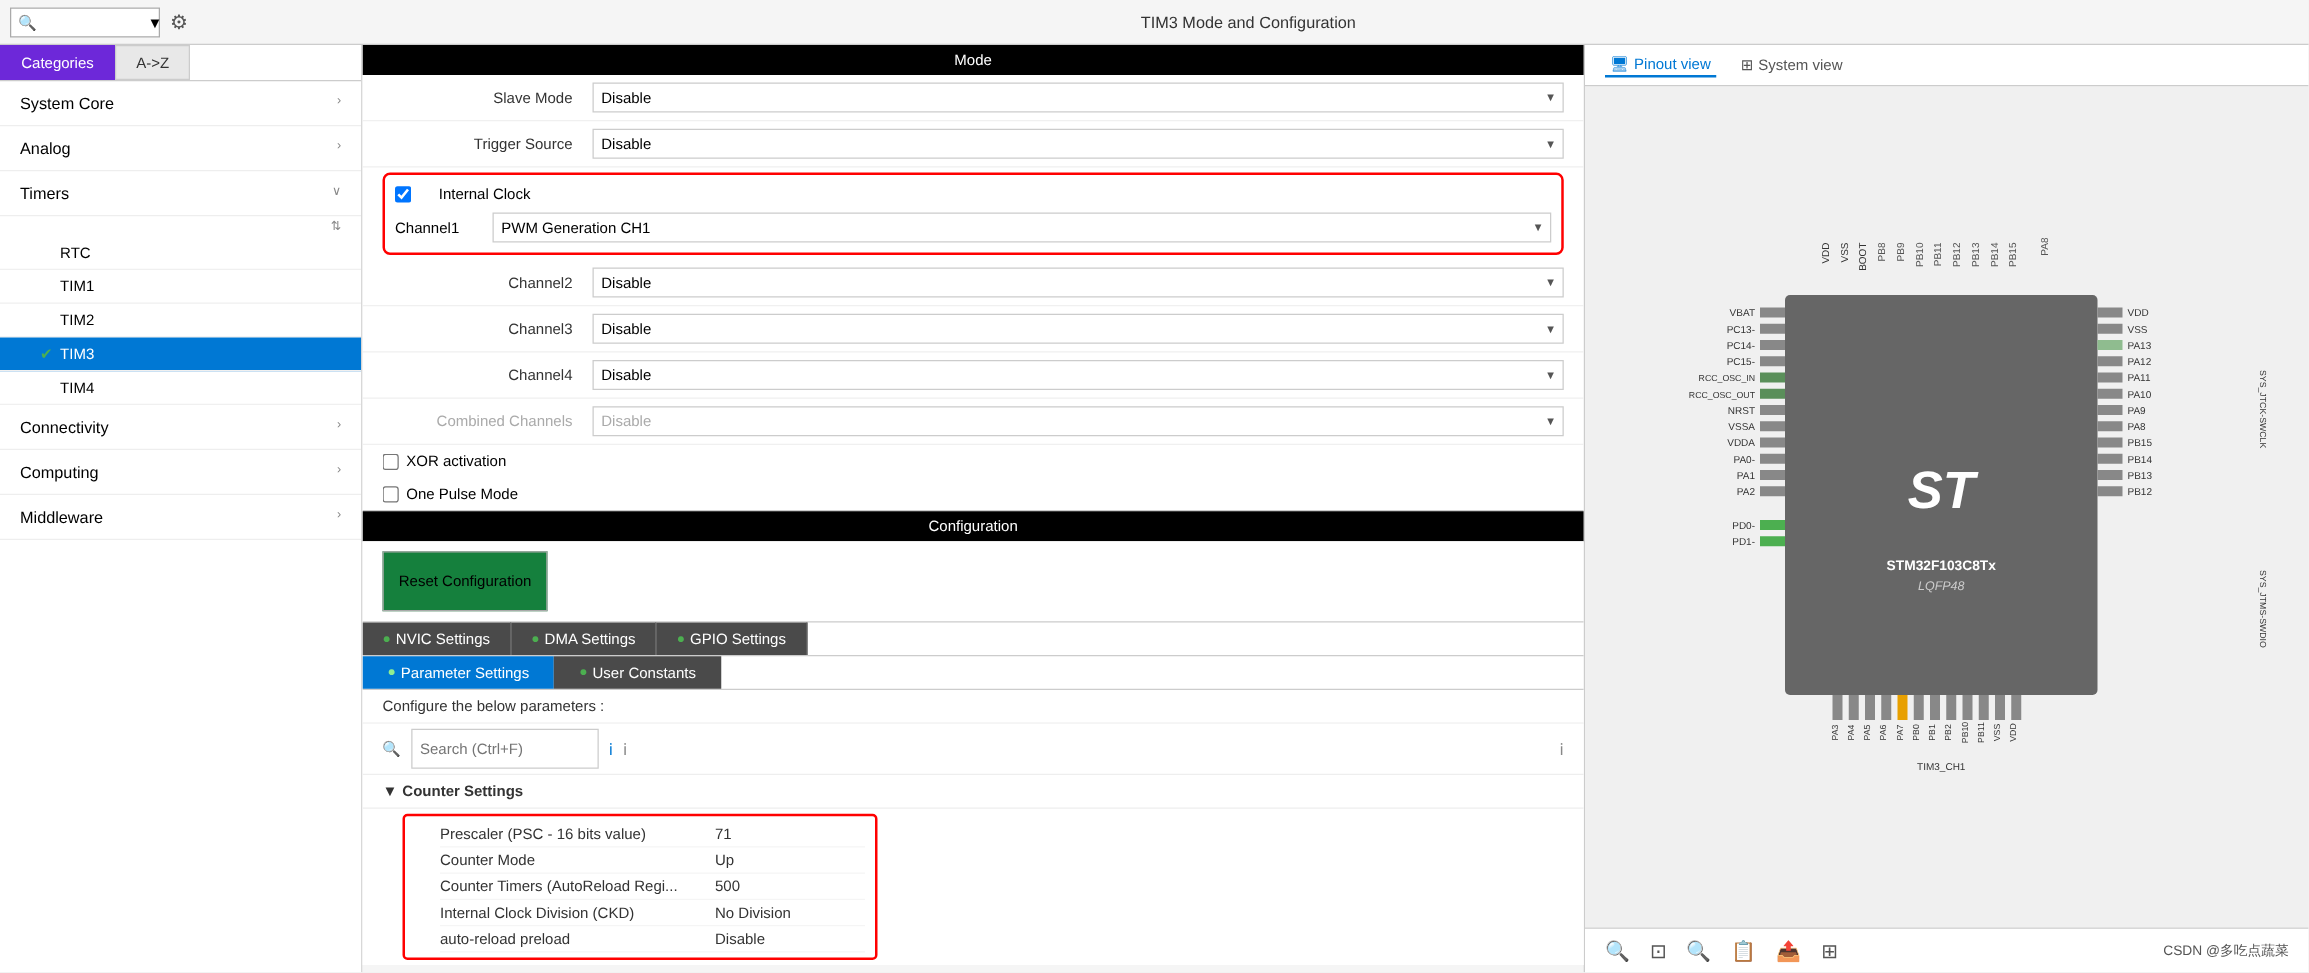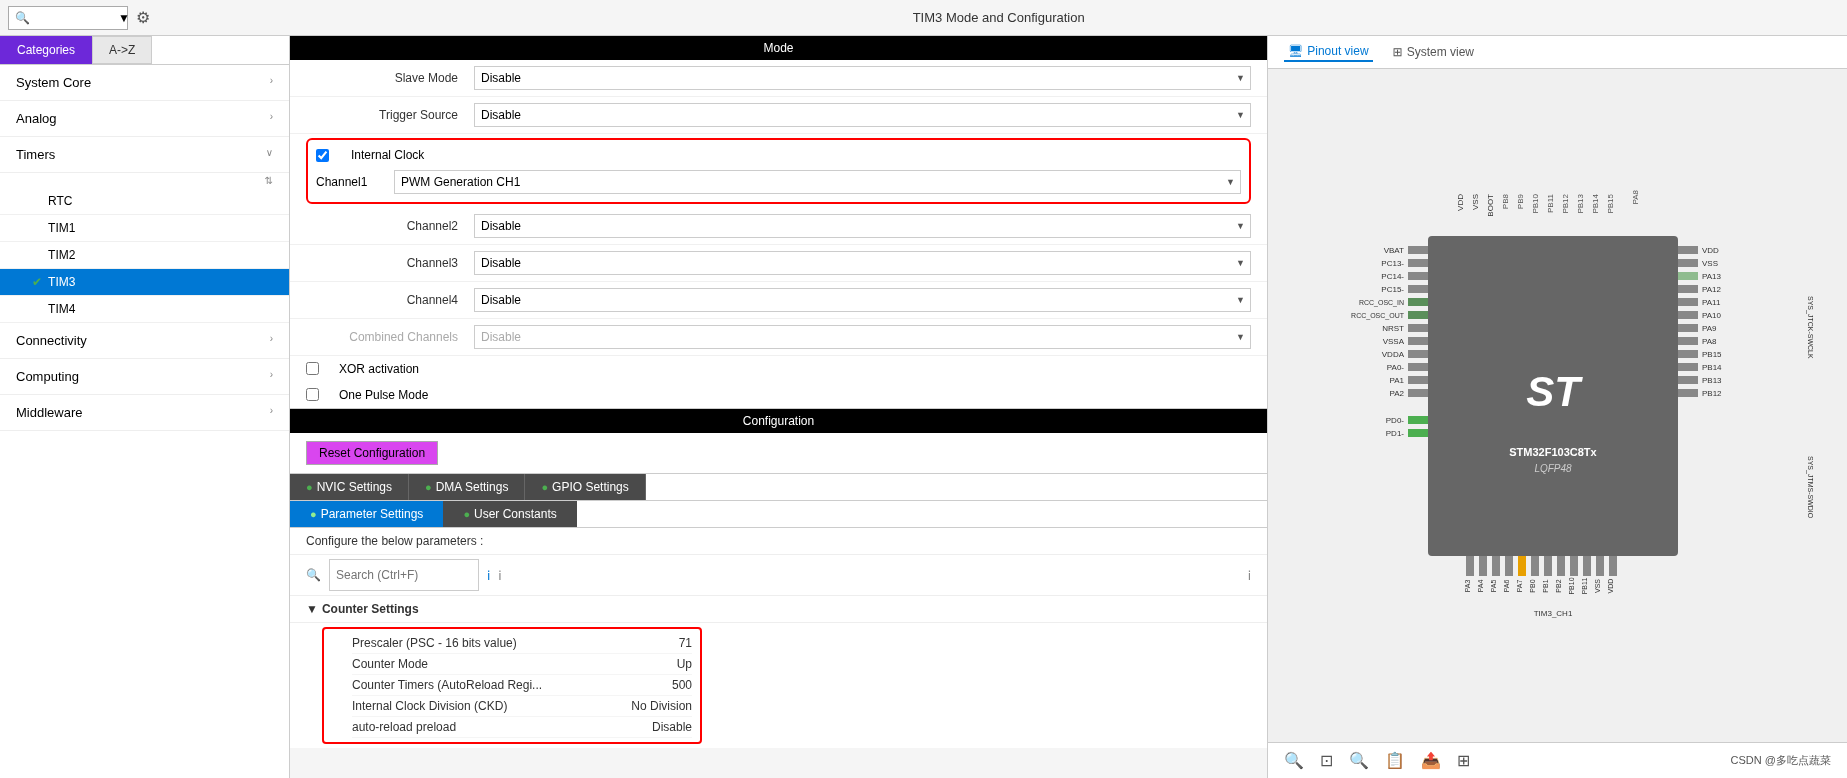"XOR activation" .checkbox-simple { align-items: flex-start -> flex-end; gap: 20px -> 6px }
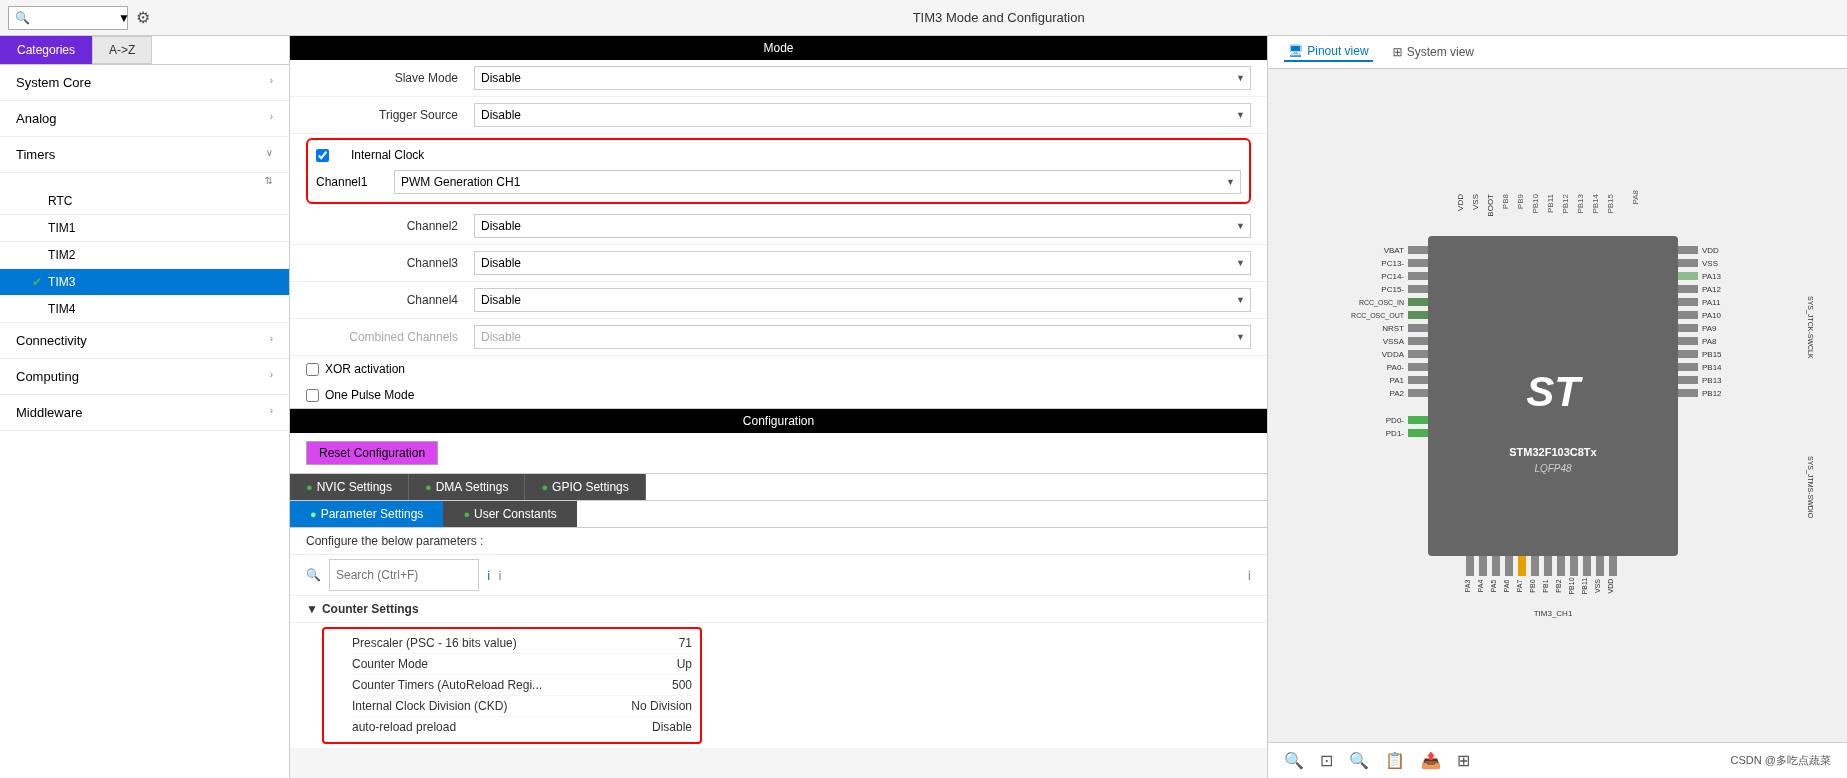"Reset Configuration" .reset-btn { background: #d946ef -> #15803d; padding: 4px 12px -> 16px 12px }
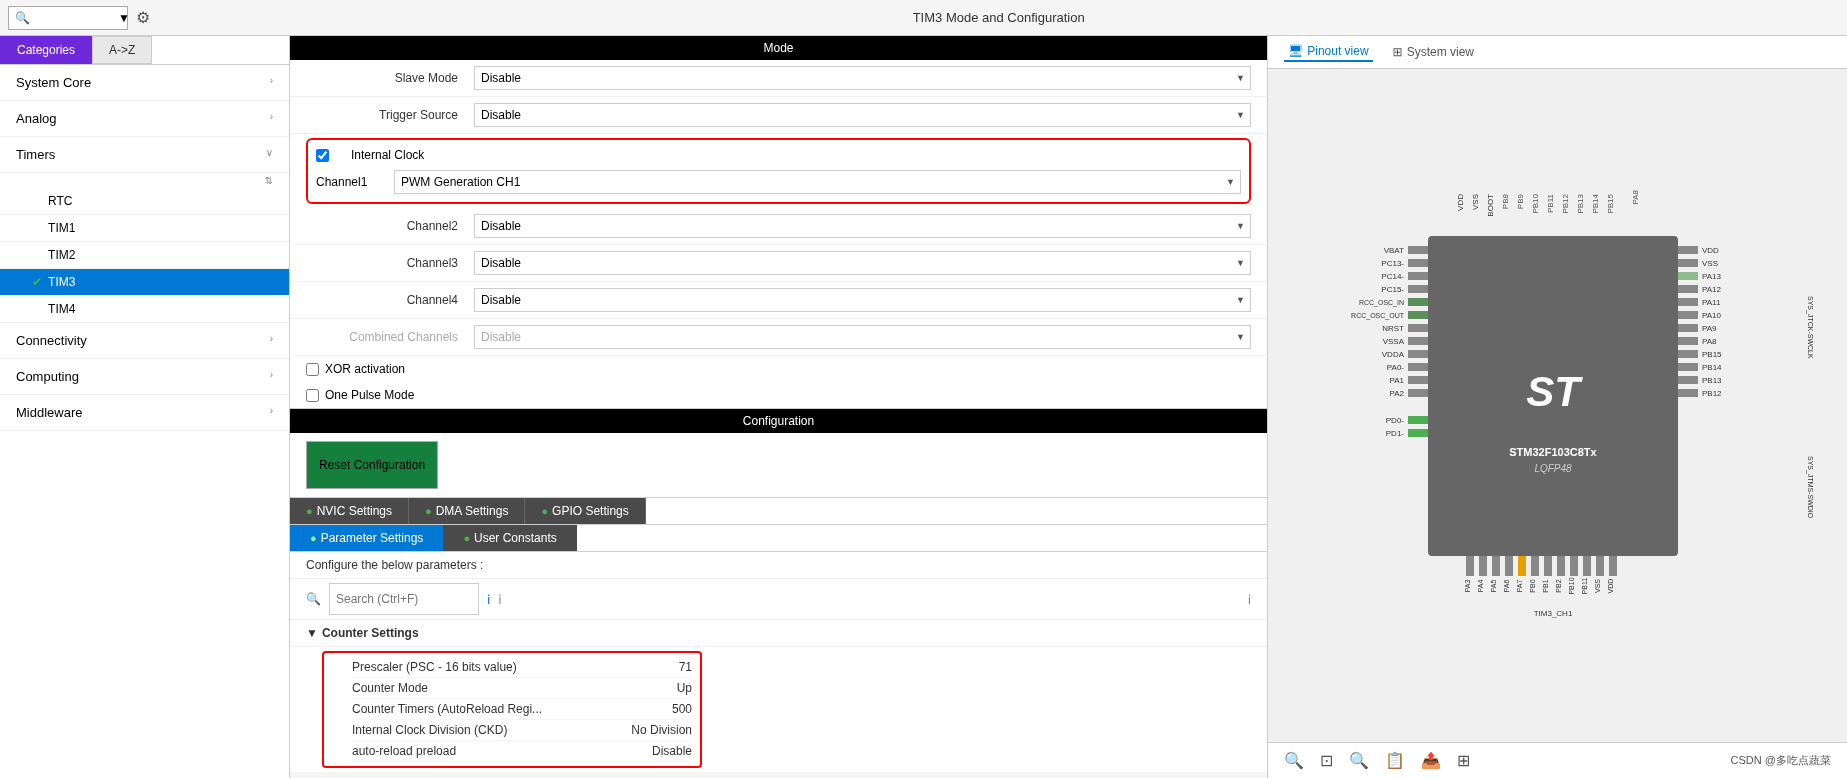"71" .param-value { text-align: right -> none }
